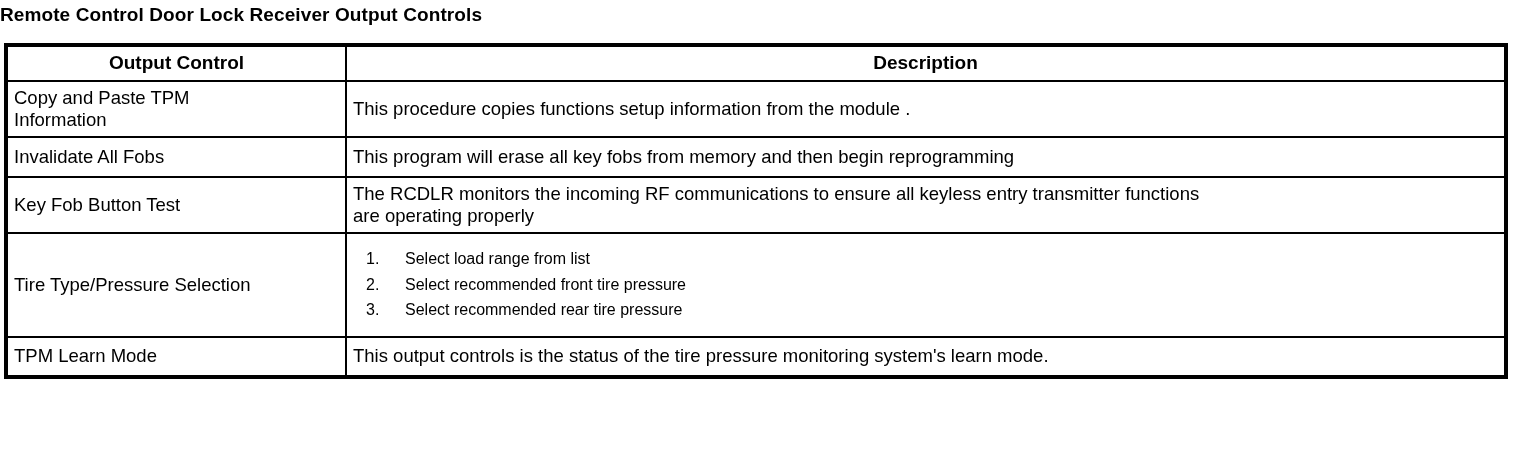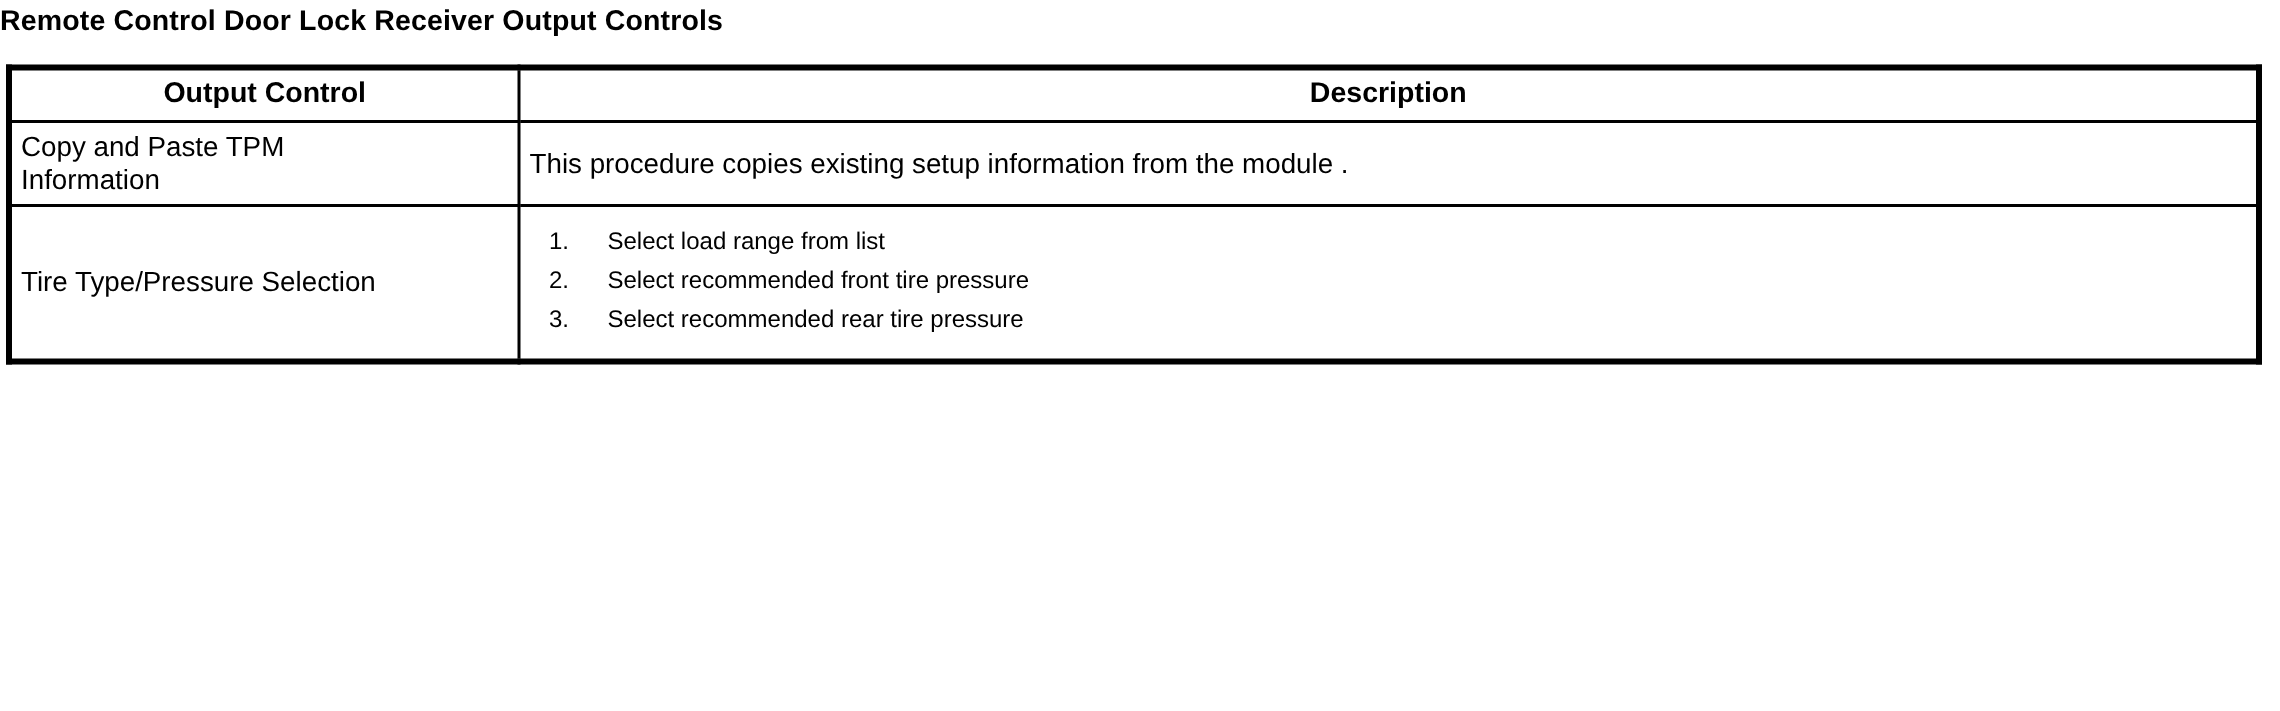"This procedure copies existing setup" td.desc-cell { text: existing -> functions }
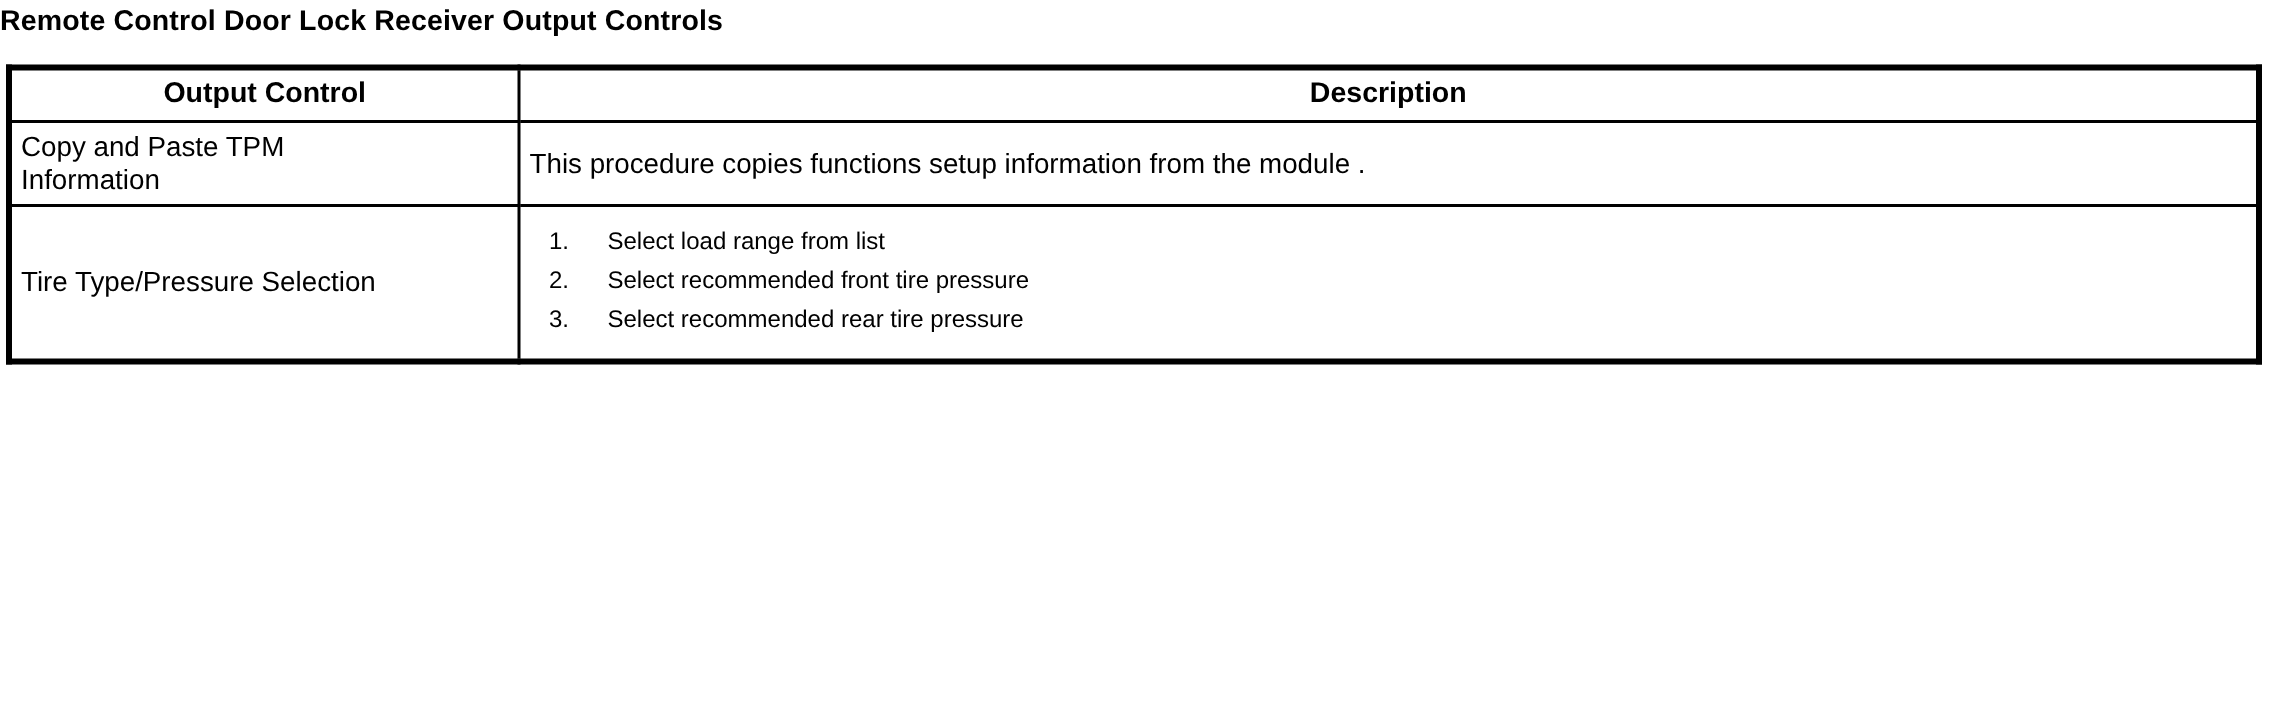"Invalidate All Fobs" tr.row-short { html: none -> <tr> <td>Invalidate All Fobs</td> <td>This program will erase all key fobs from memory and then begin reprogramming</td> </tr> }
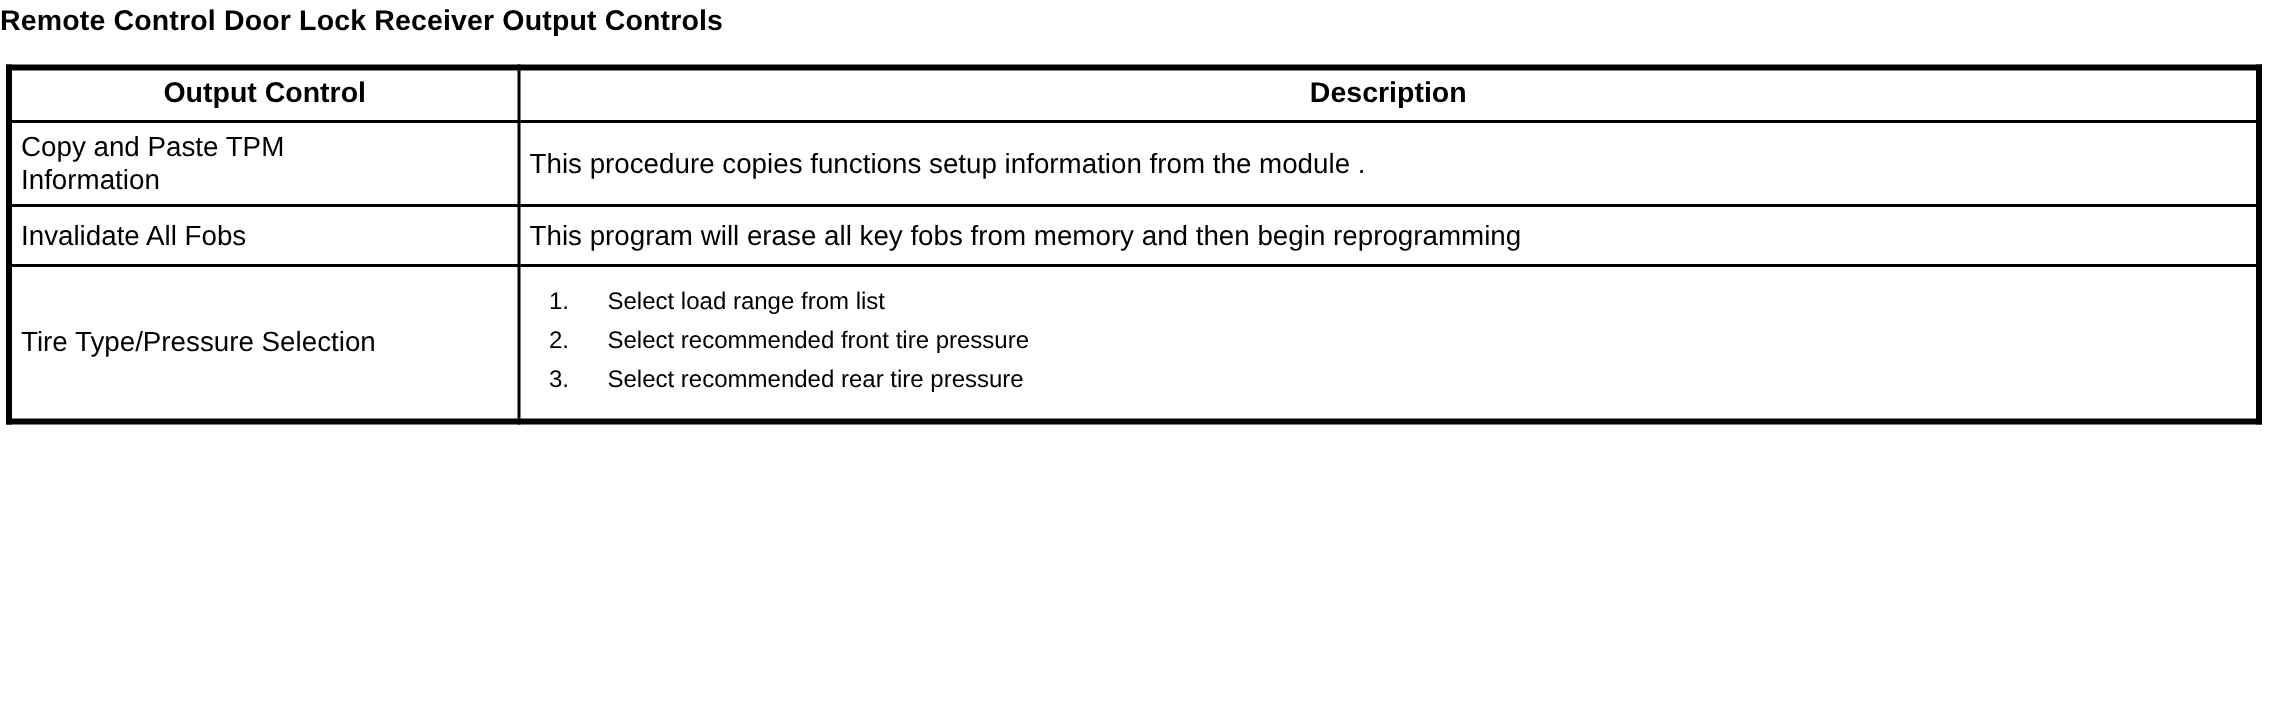"Key Fob Button Test" tr.row-tall { html: none -> <tr> <td>Key Fob Button Test</td> <td> <span>The RCDLR monitors the incoming RF communications to ensure all keyless entry transmitter functions</span> <span>are operating properly</span> </td> </tr> }
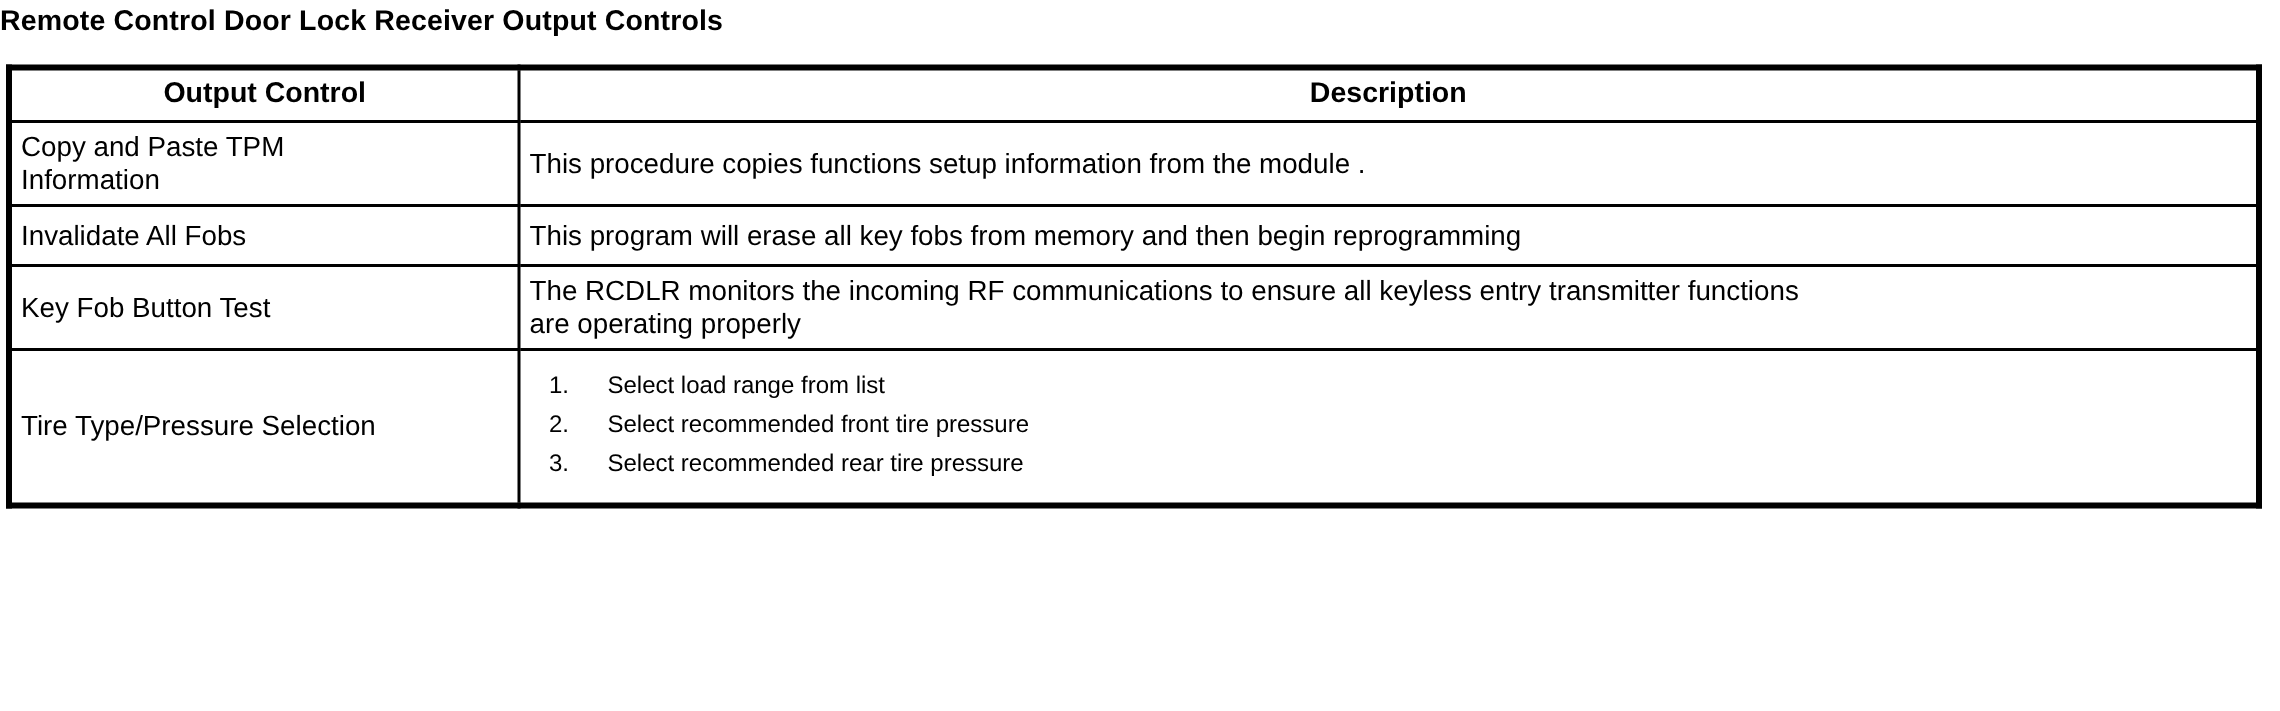"TPM Learn Mode" tr.row-short { html: none -> <tr> <td>TPM Learn Mode</td> <td>This output controls is the status of the tire pressure monitoring system's learn mode.</td> </tr> }
